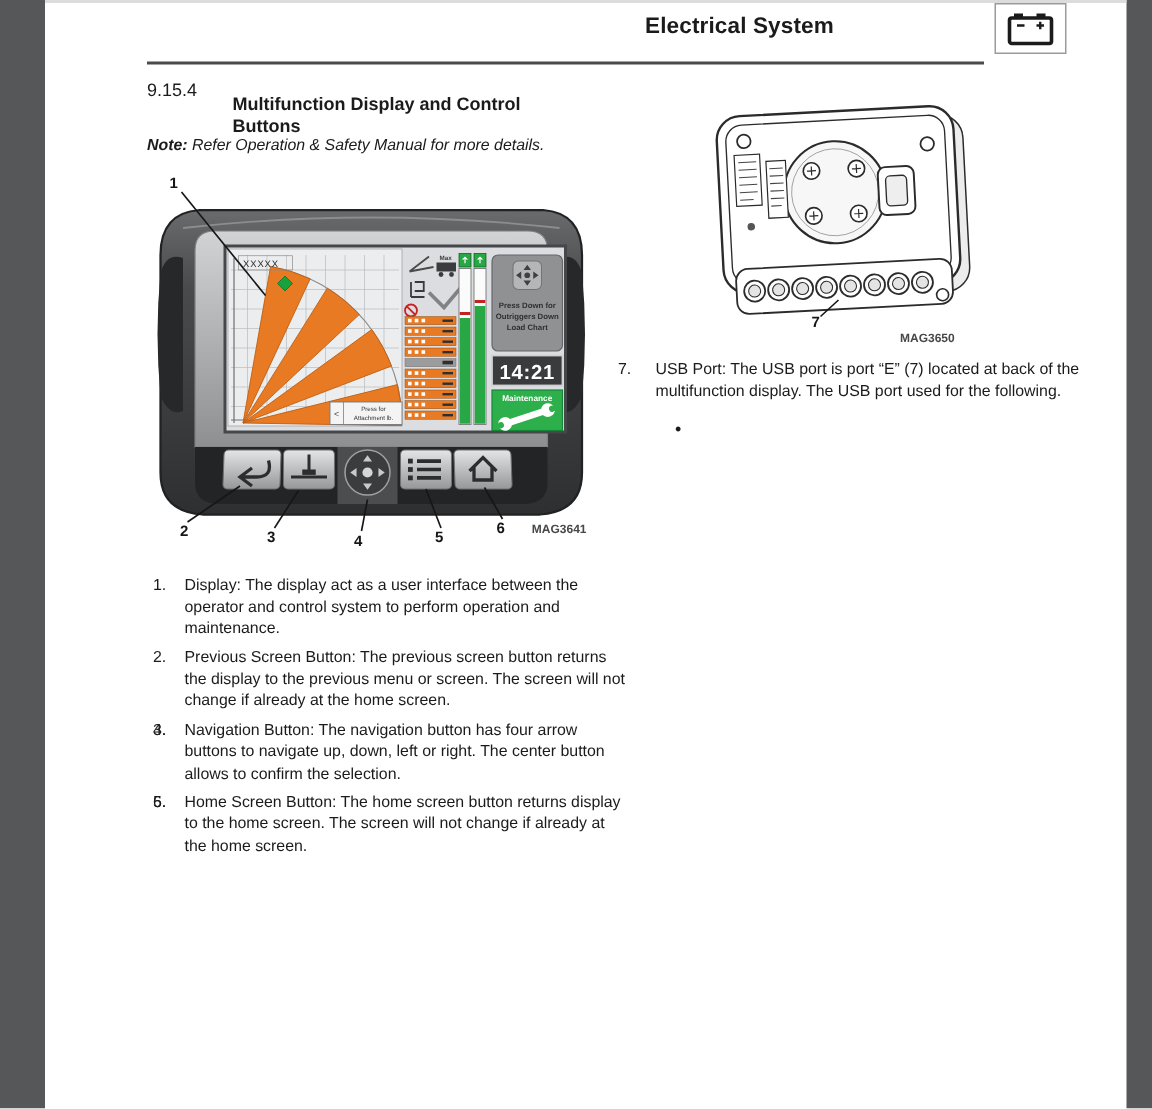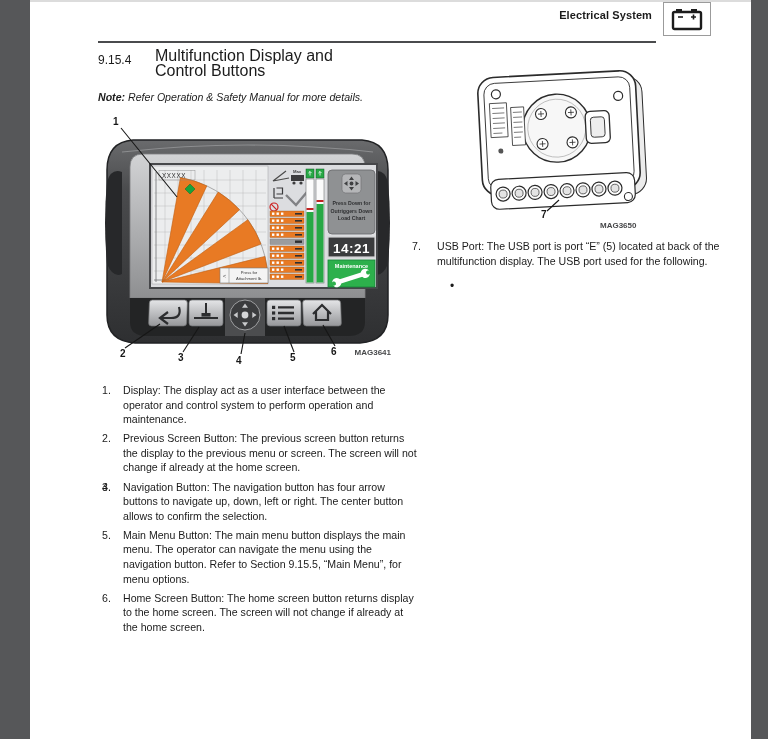"Electrical System" .header-title { font-size: 11px -> 15px; text-align: right -> none }
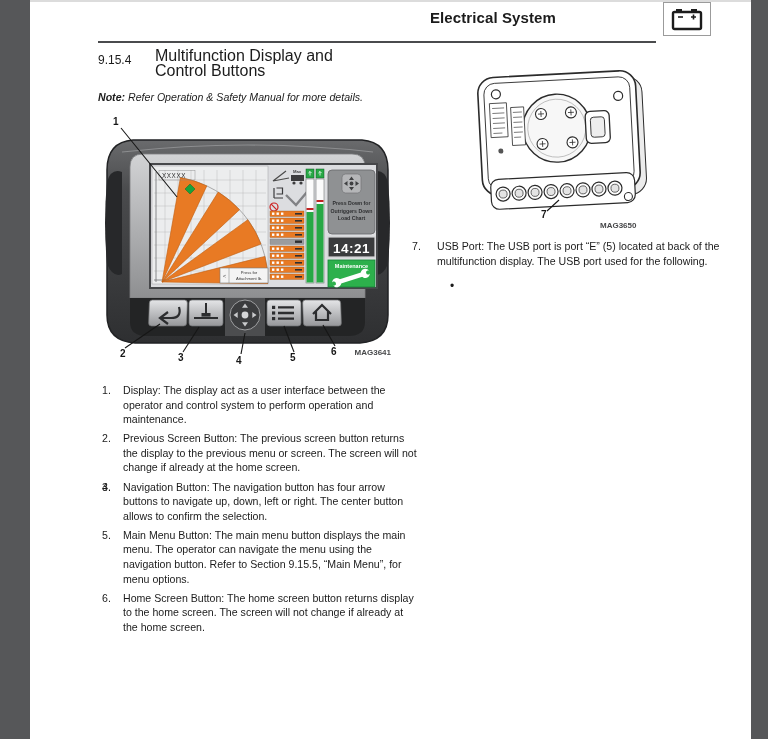"Multifunction Display and Control" .sec-title { font-size: 16px -> 12px; font-weight: normal -> bold; top: 49px -> 62px }
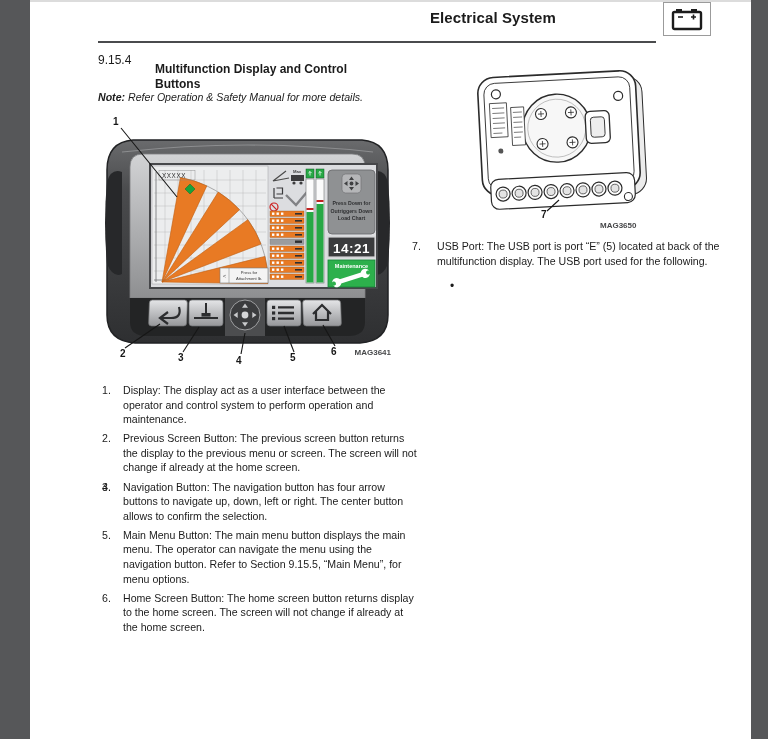"USB Port: The USB port" span { text: 5 -> 7 }
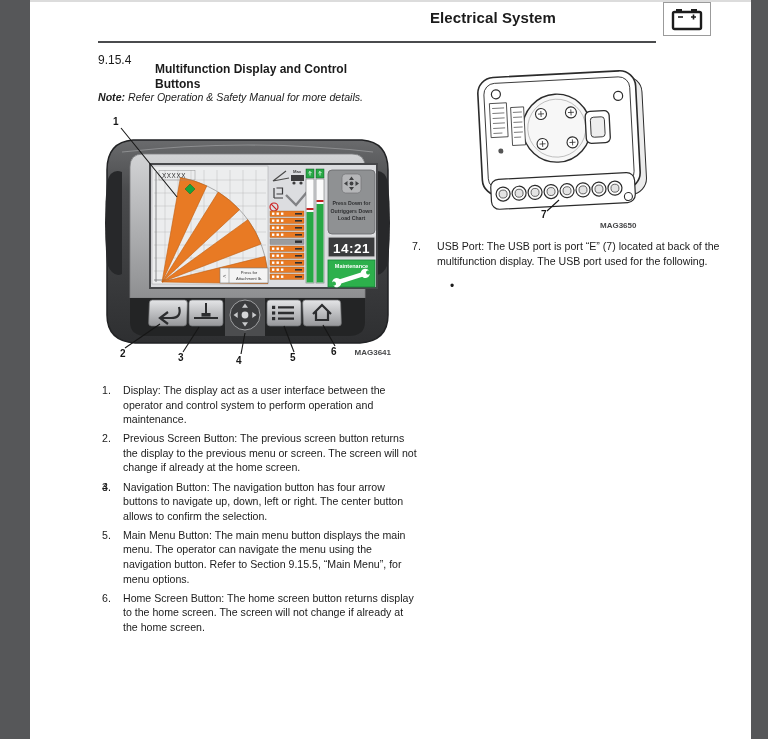"Main Menu Button: The main" span.txt { html: <span>Main Menu Button: The main menu button displays the main menu. The operator can navigate the menu using the navigation button. Refer to Section 9.15.5, “Main Menu”, for menu options.</span> -> none }
